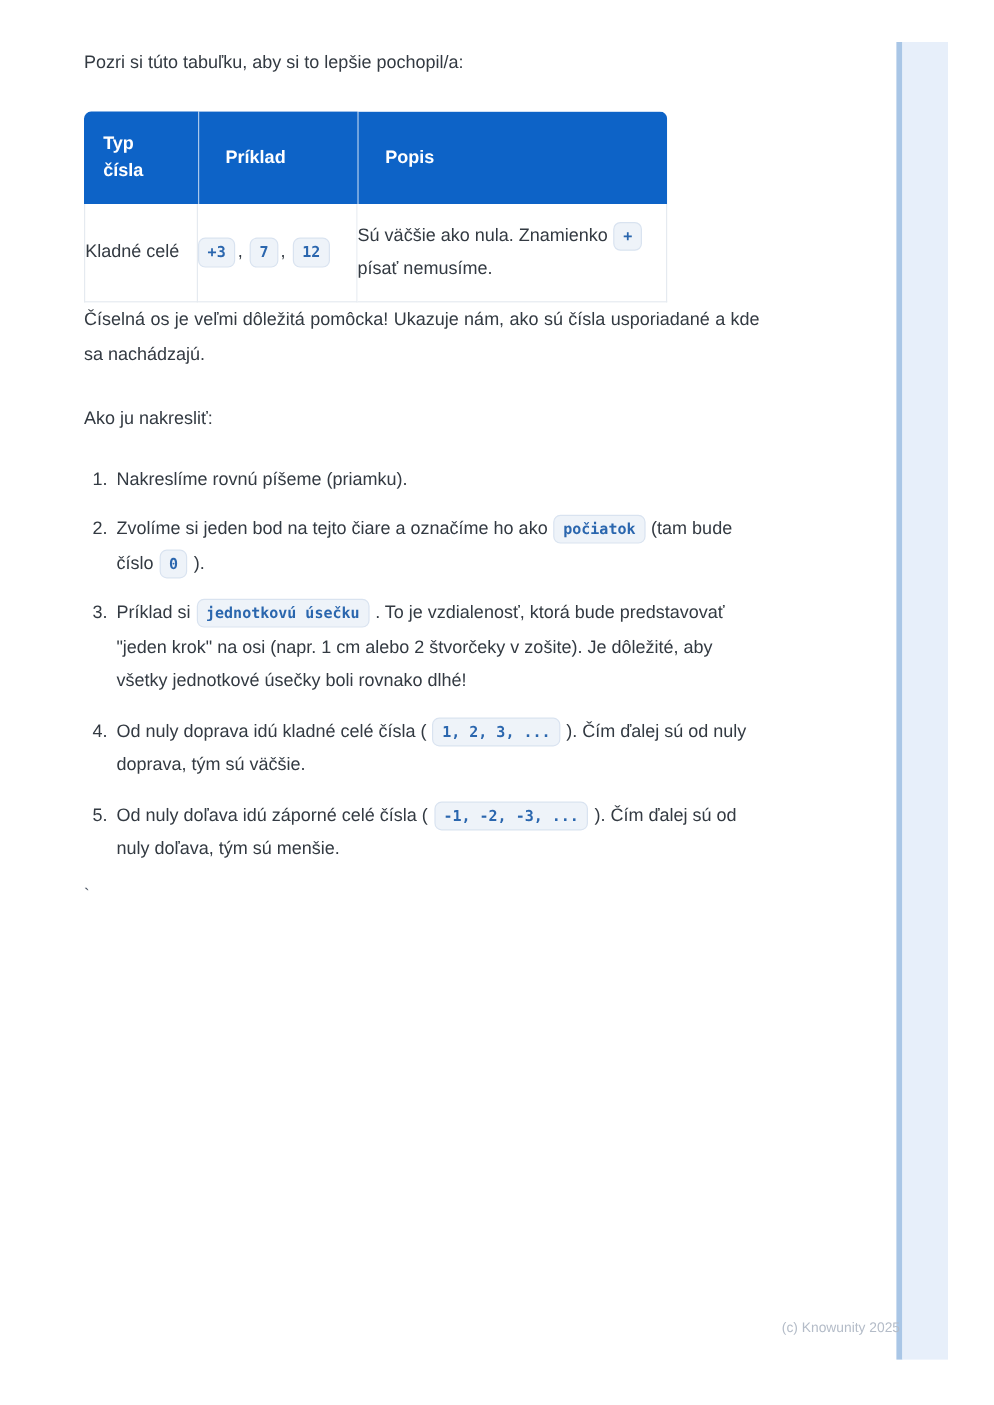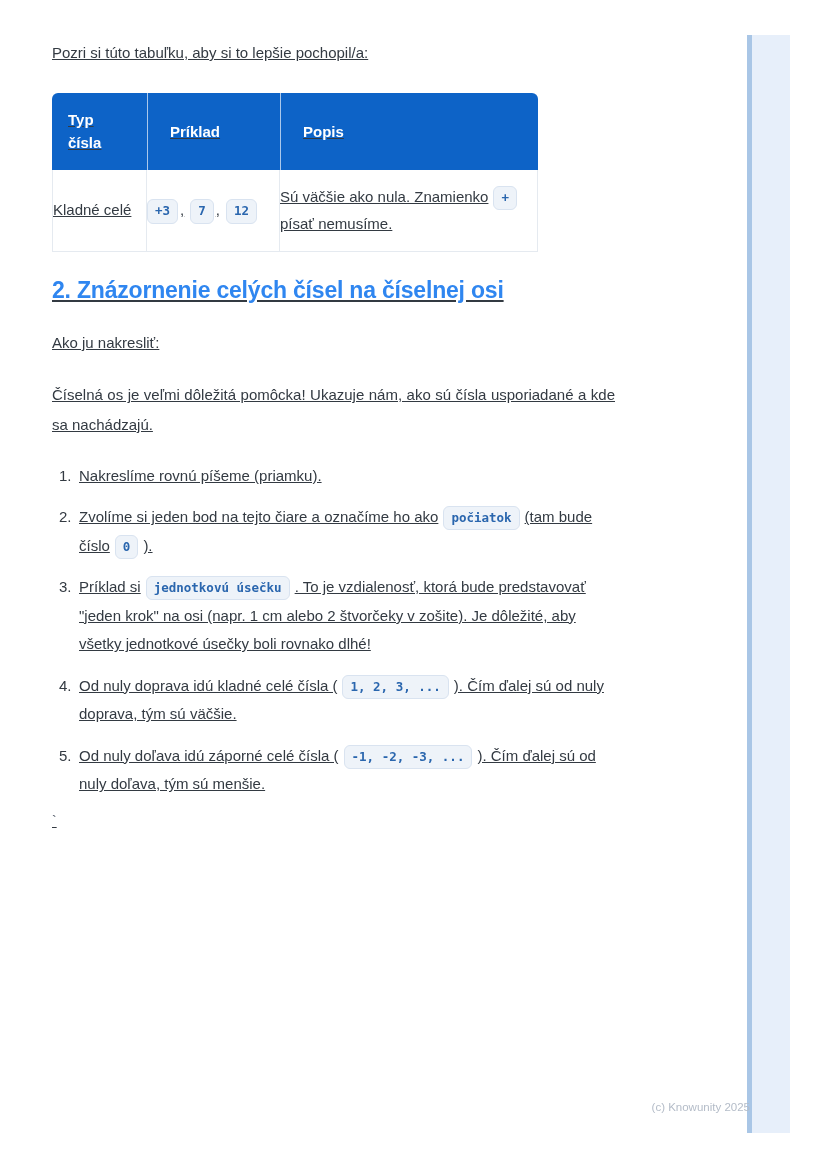"Pozri si túto tabuľku, aby" .content { left: 52px -> 70px; text-decoration: underline -> none }
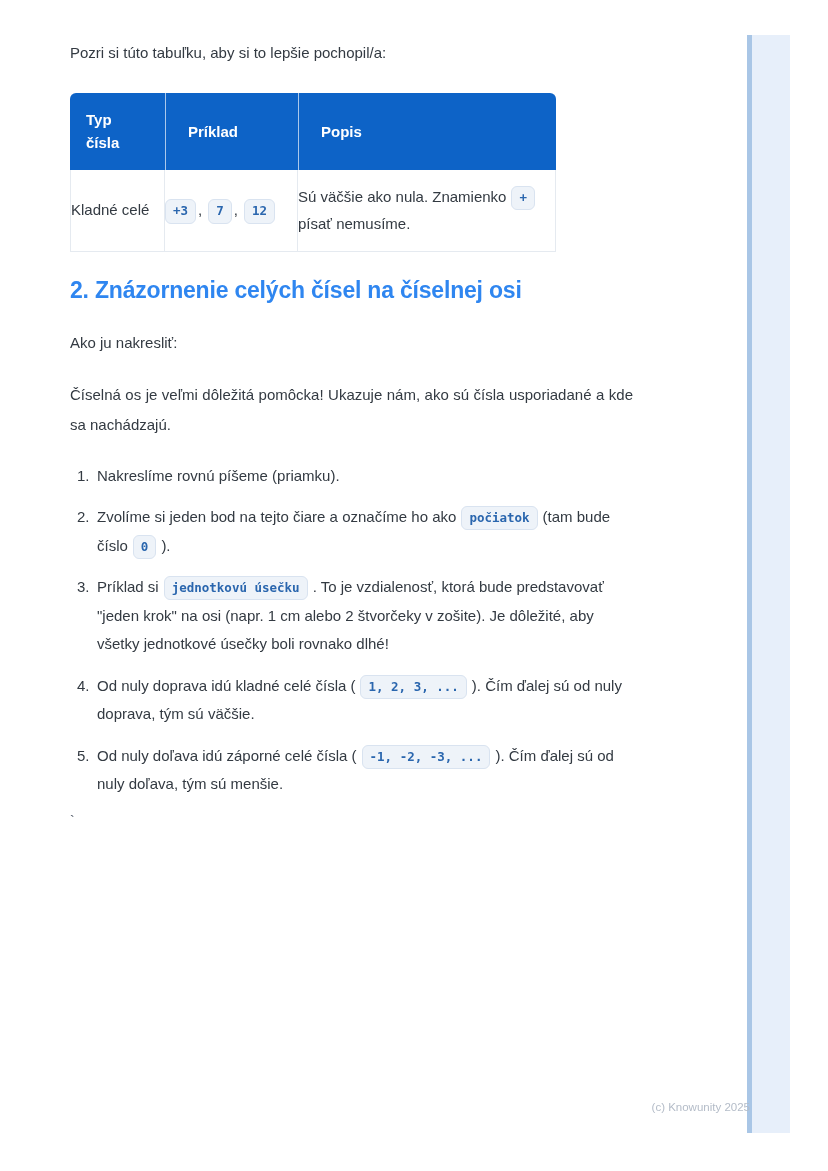"2. Znázornenie celých čísel na" h2 { html: <h2>2. Znázornenie celých čísel na číselnej osi</h2> -> none }
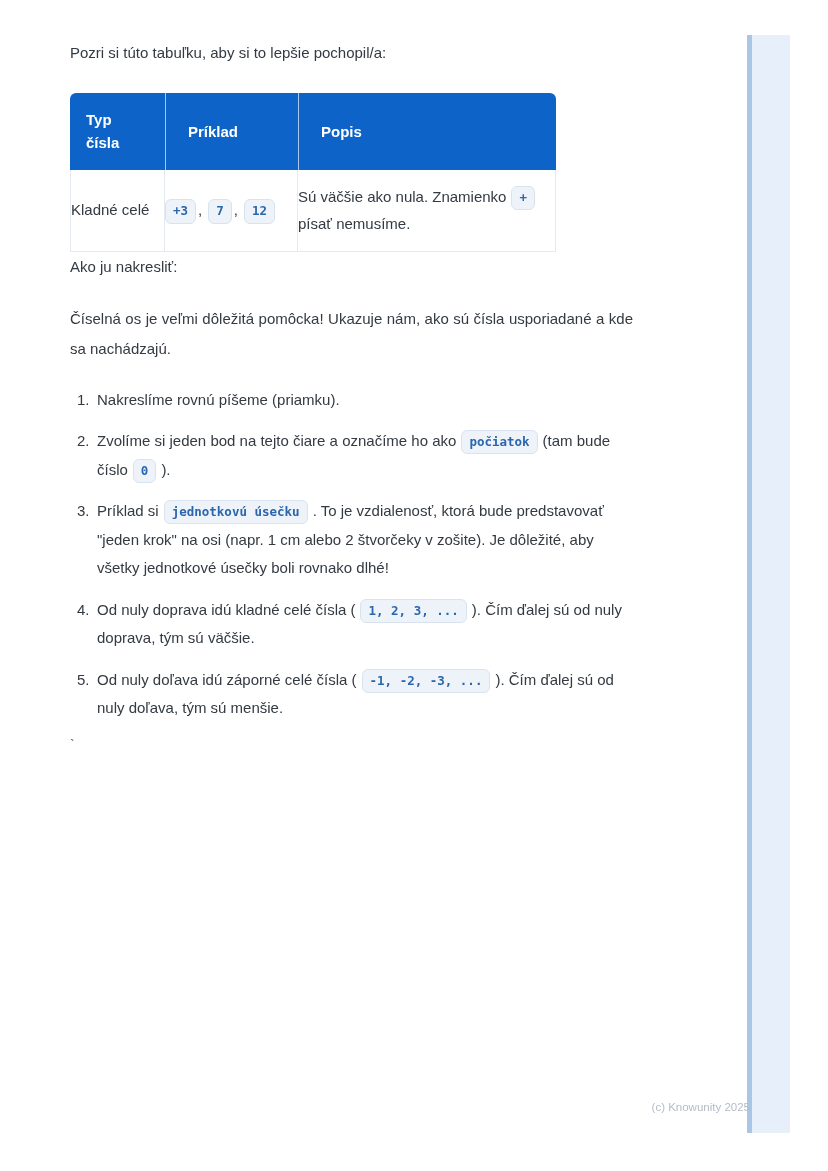"Ako ju nakresliť:" p.para { order: before "Číselná os je veľmi dôležitá" -> after "Číselná os je veľmi dôležitá" }
